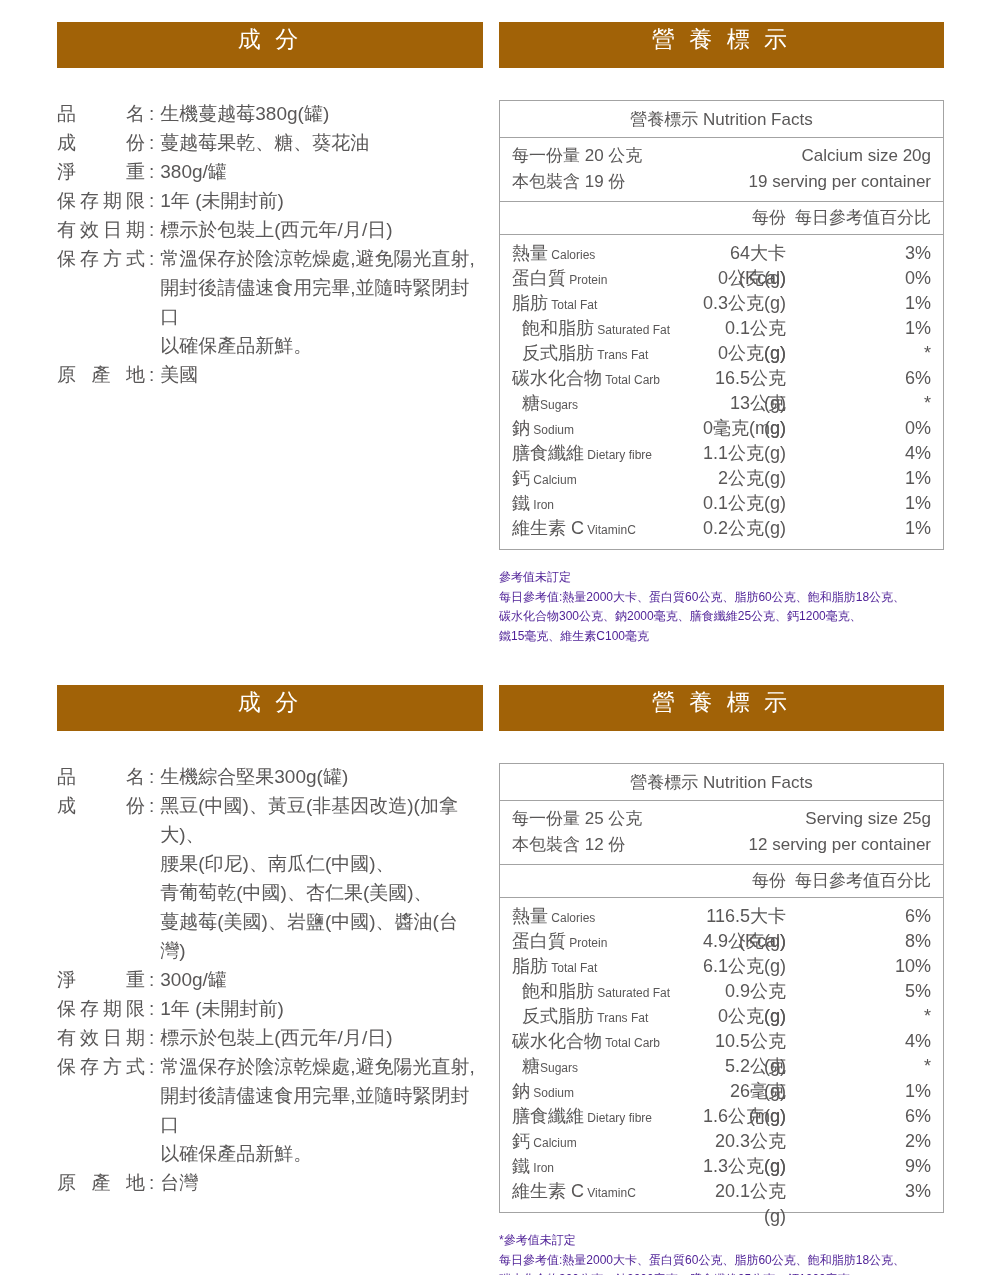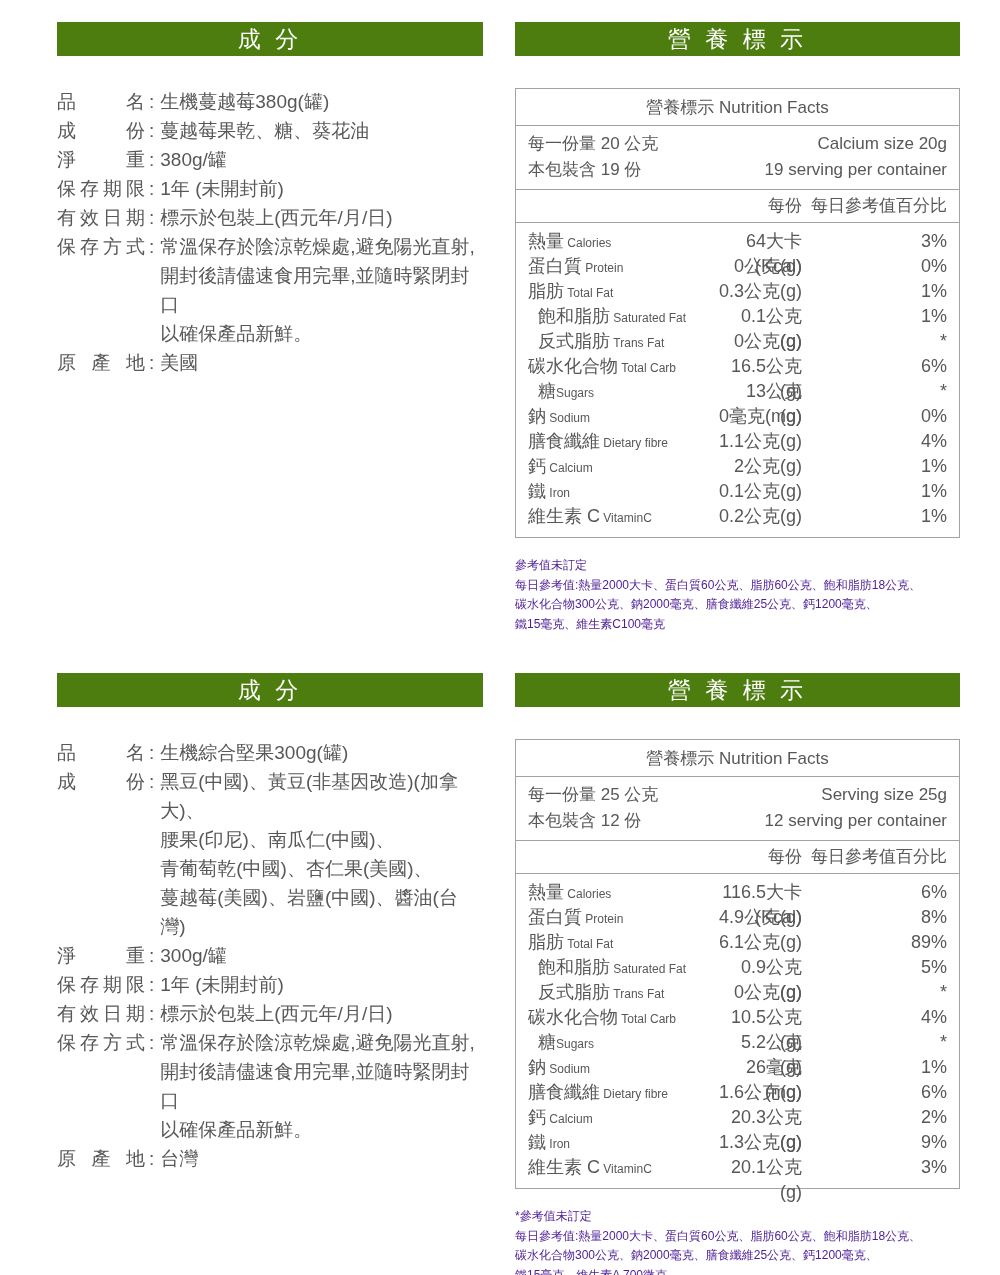"成 分" .bar { background: #4d7c0f -> #a16207; height: 34px -> 46px }
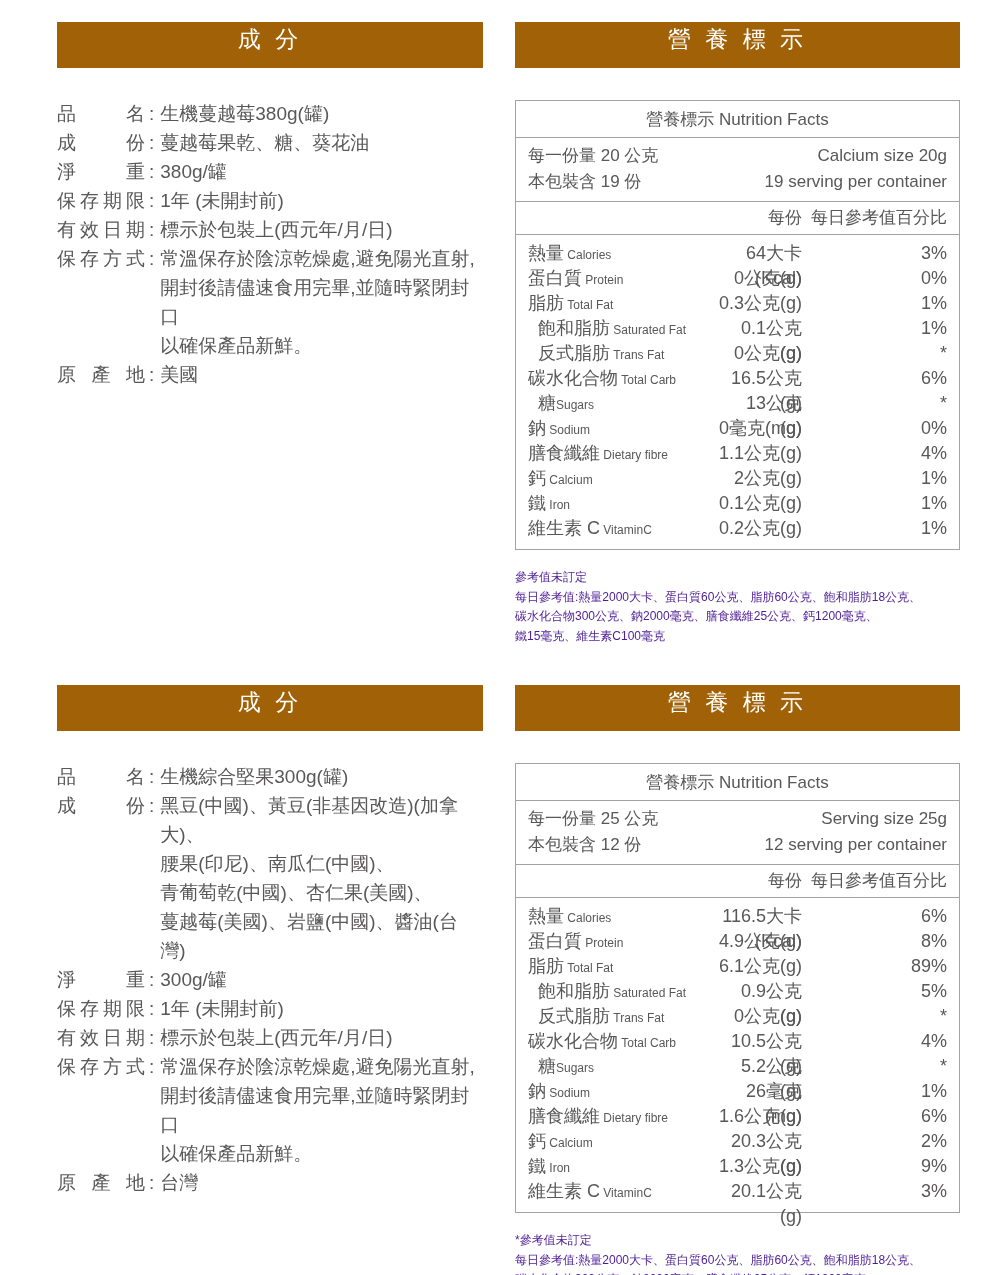"營 養 標 示" .col-right { margin-left: 16px -> none }
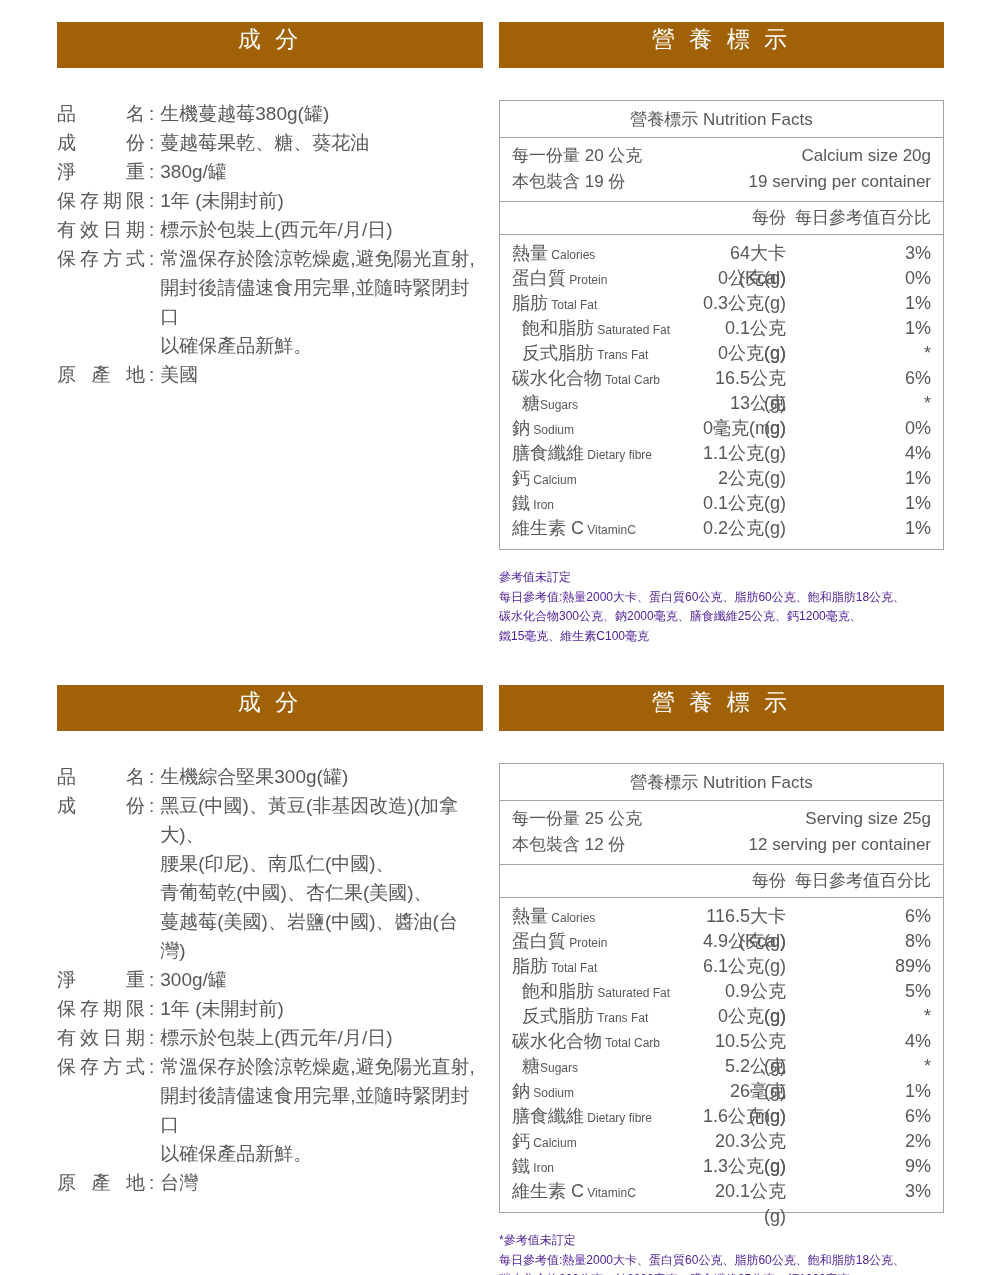"89%" span.nf-dv { text: 89% -> 10% }
